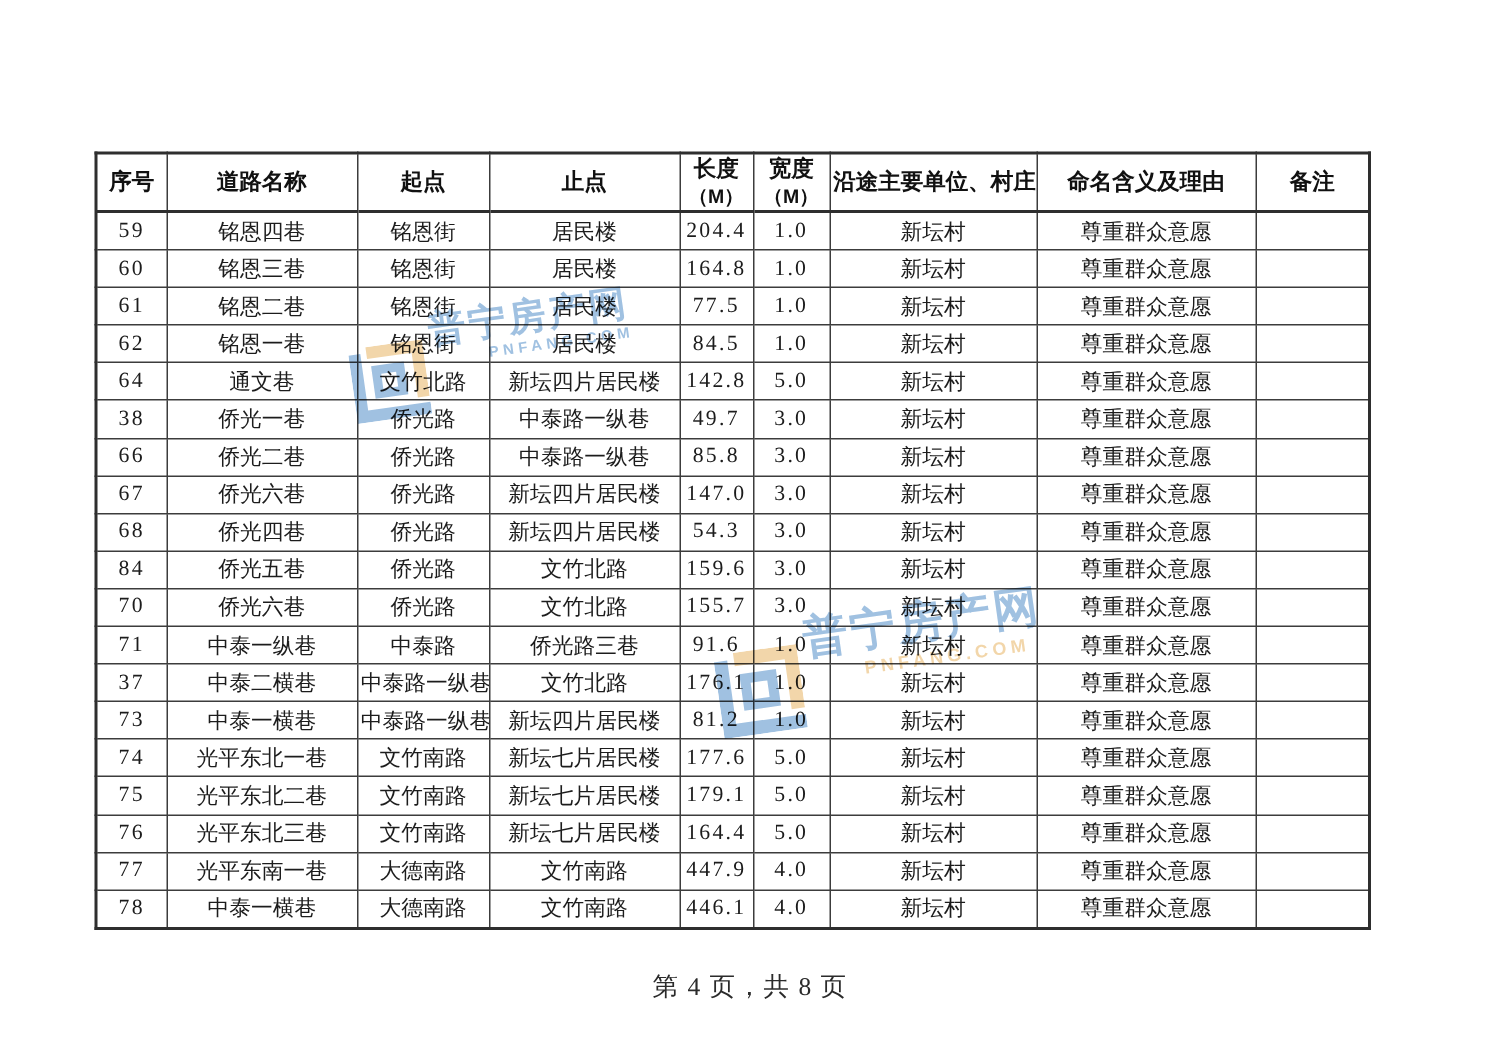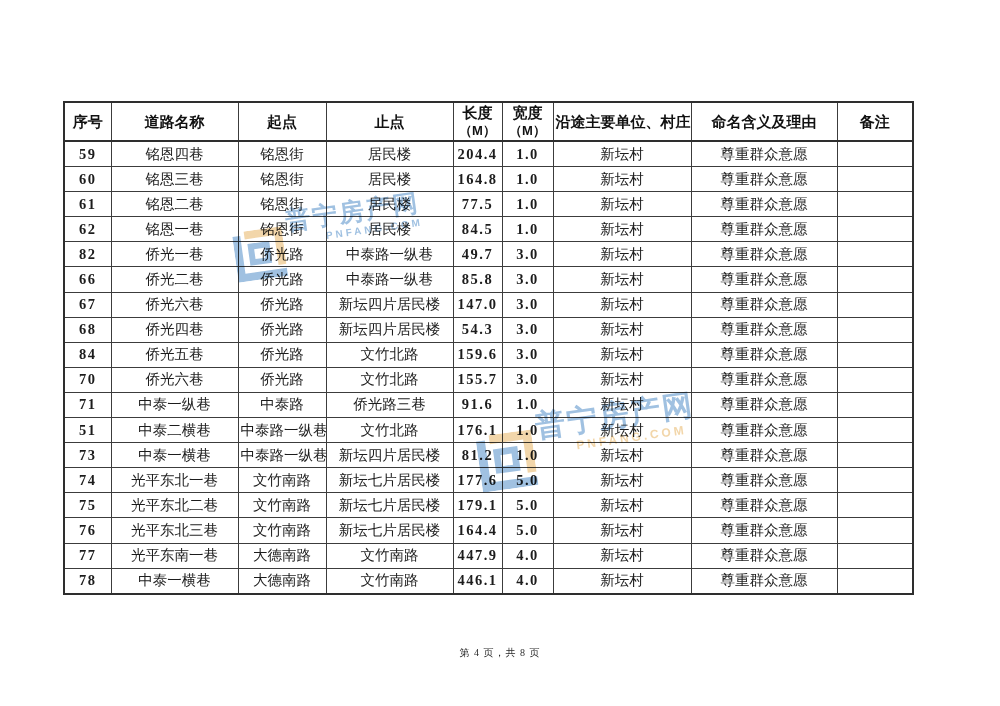"59" td.num { font-weight: bold -> none }
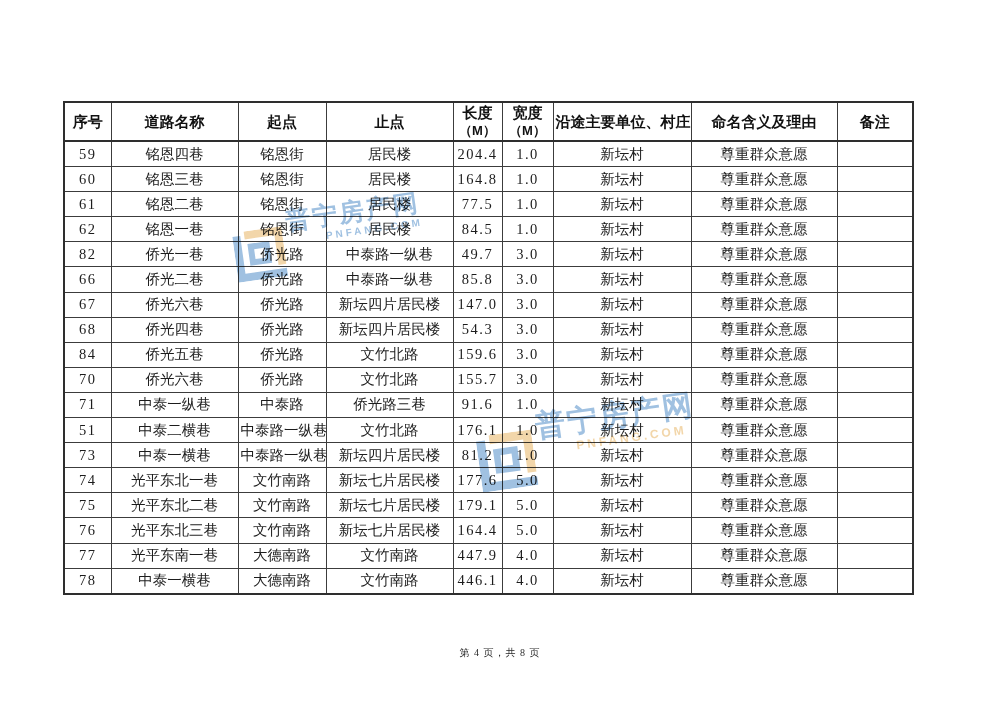"64" tr { html: none -> <tr> <td>64</td> <td>通文巷</td> <td>文竹北路</td> <td>新坛四片居民楼</td> <td>142.8</td> <td>5.0</td> <td>新坛村</td> <td>尊重群众意愿</td> <td></td> </tr> }
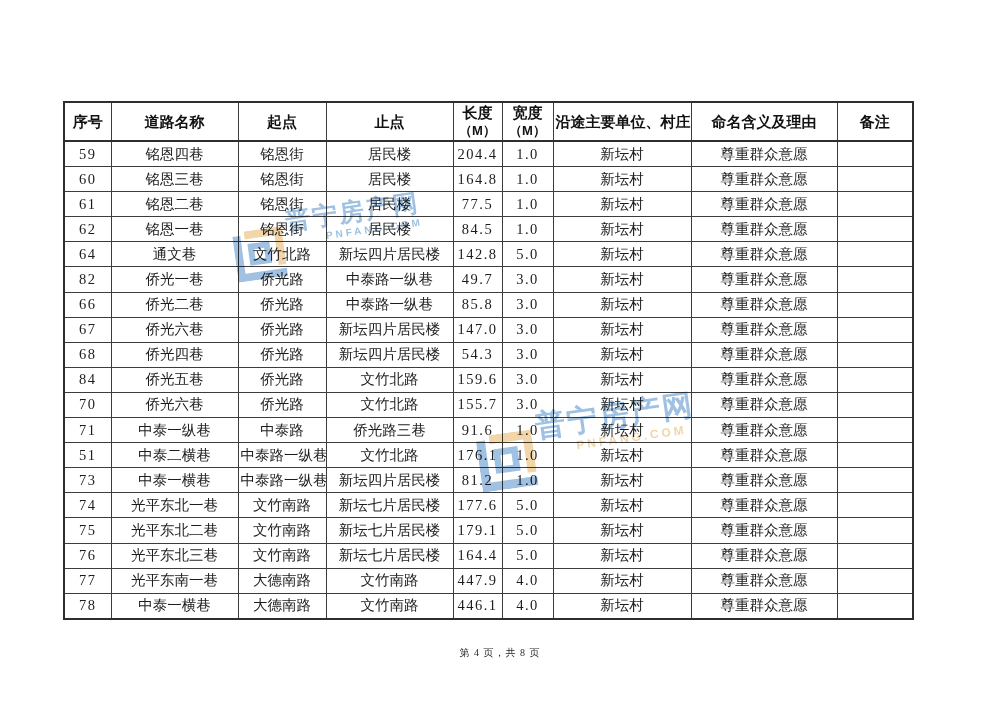"82" td.num { text: 82 -> 38 }
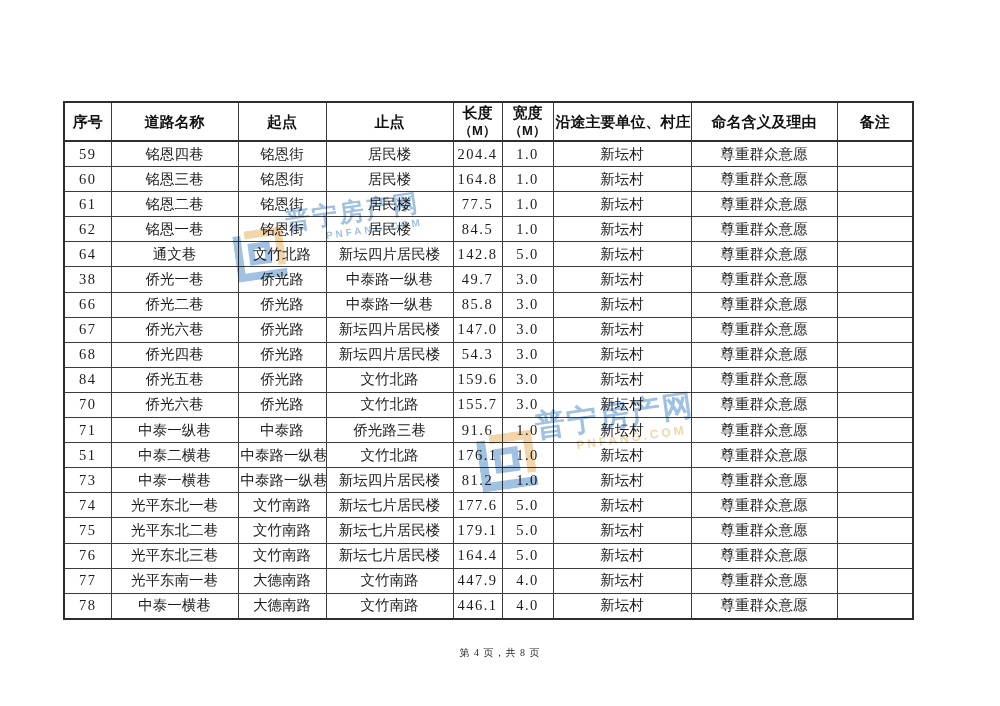"51" td.num { text: 51 -> 37 }
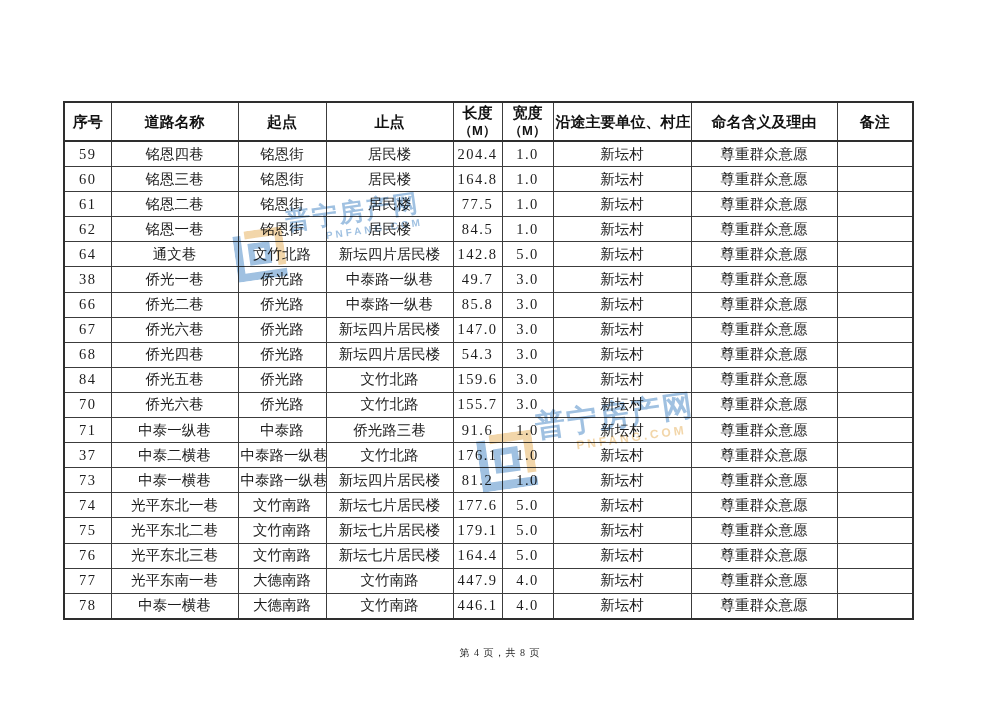"第 4 页，共 8 页" .footer { font-size: 10px -> 17px }
